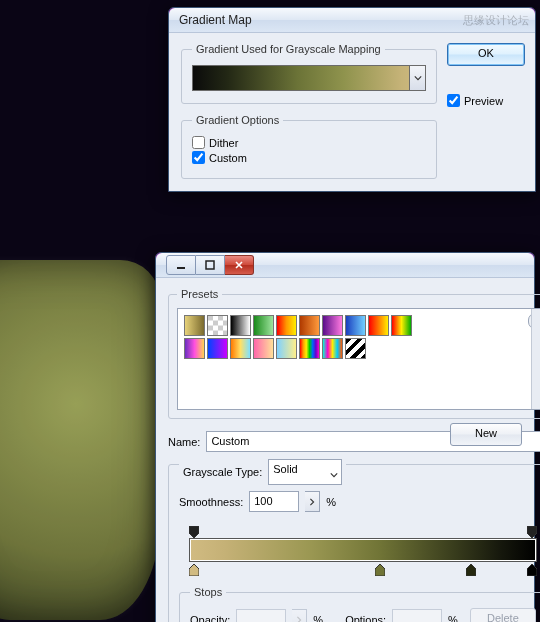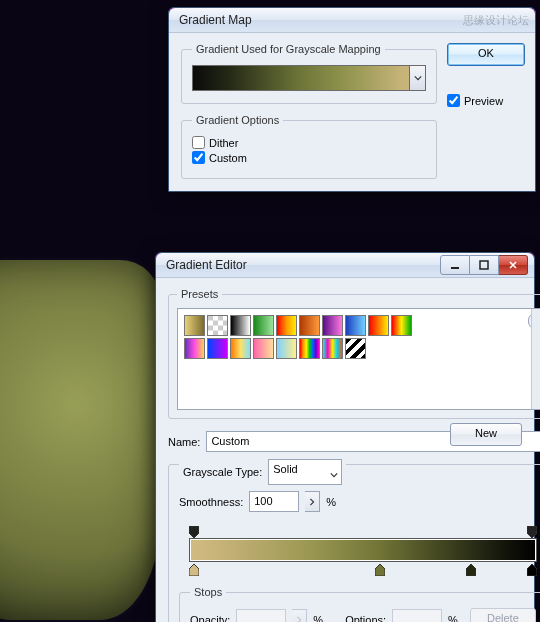"Gradient Editor" span.titlebar-text { html: <span>Gradient Editor</span> -> none }
